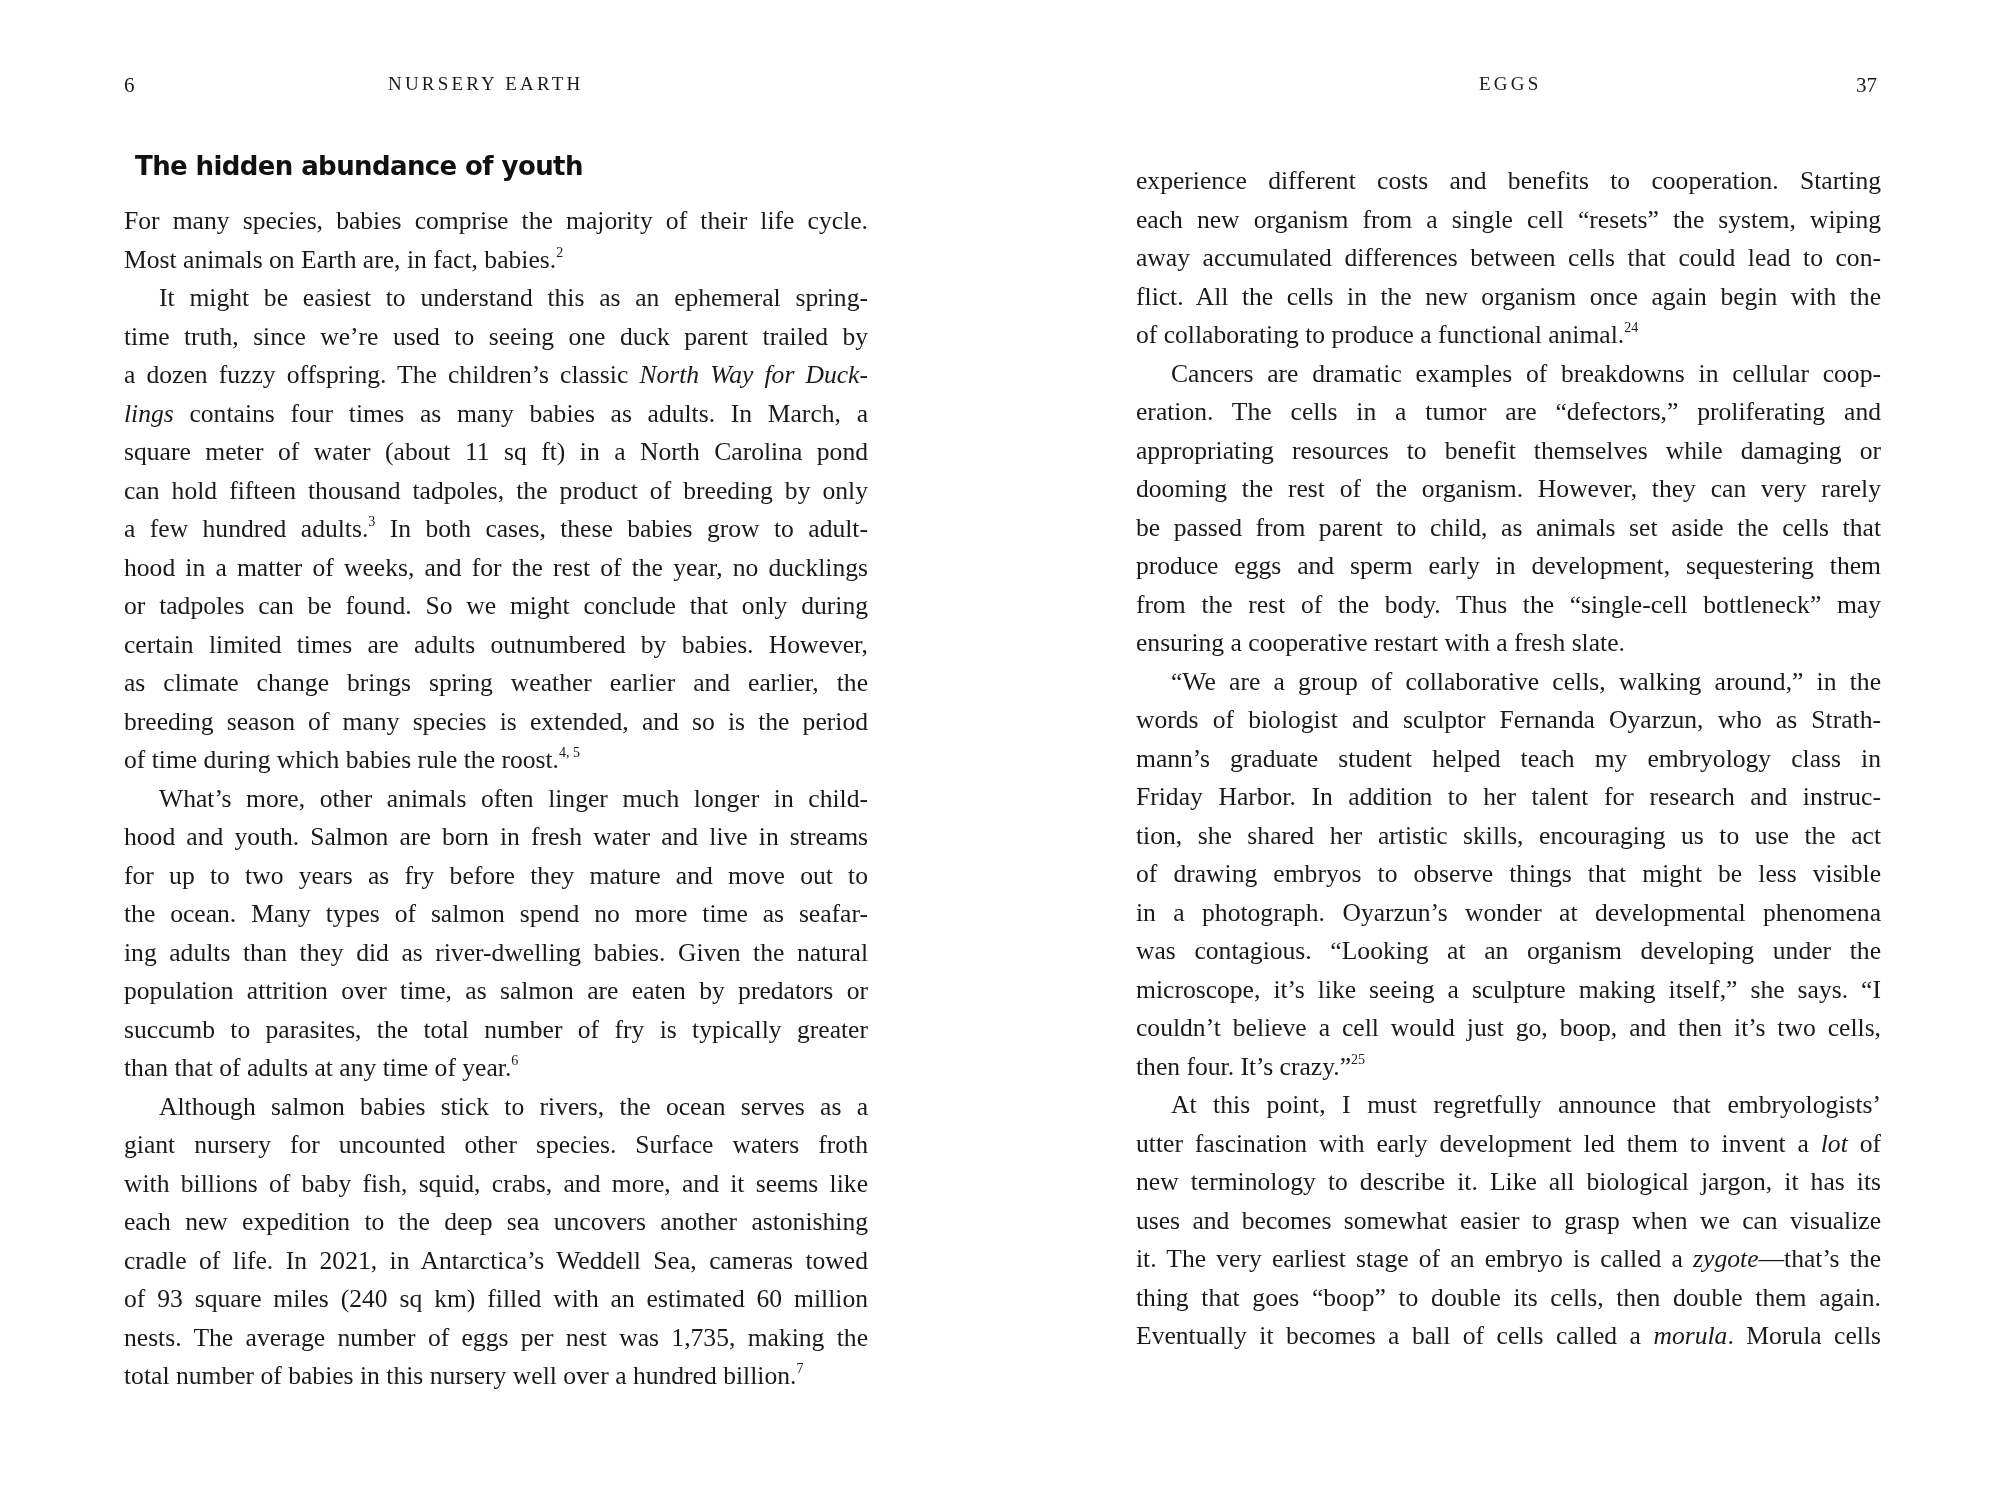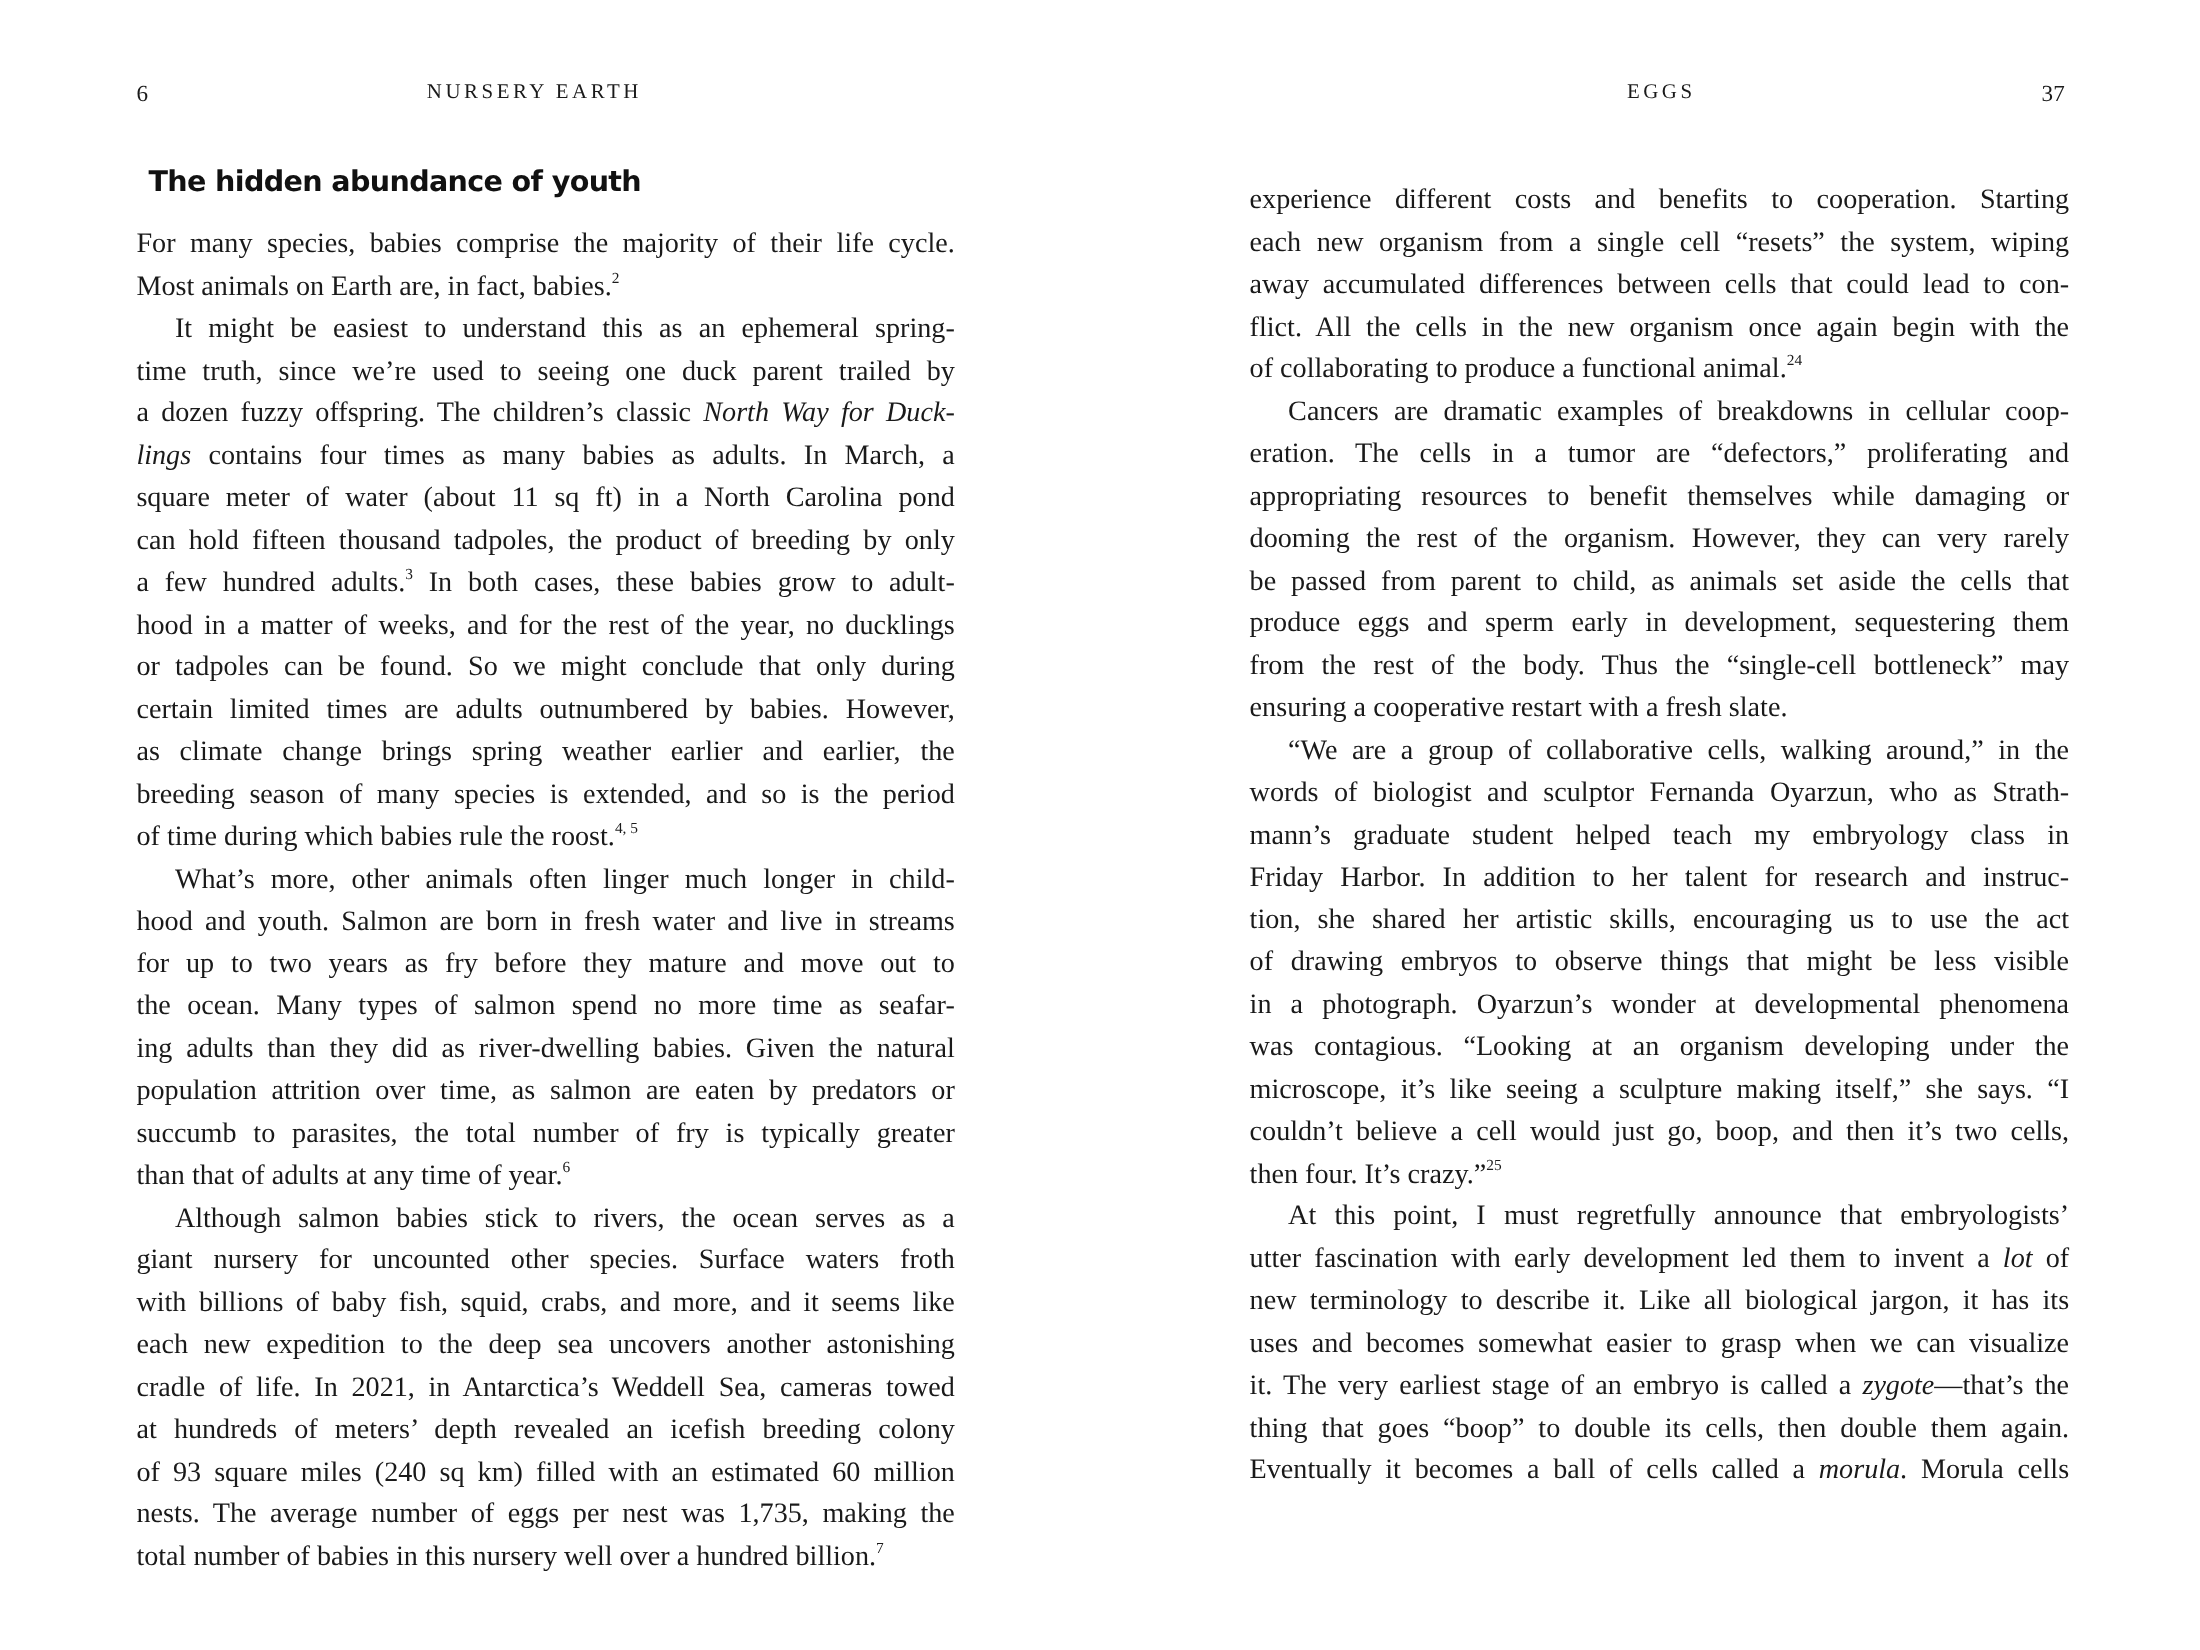"at hundreds of meters’ depth" span.line { html: <span><span>at hundreds of meters’ depth revealed an icefish breeding colony</span></span> -> none }
